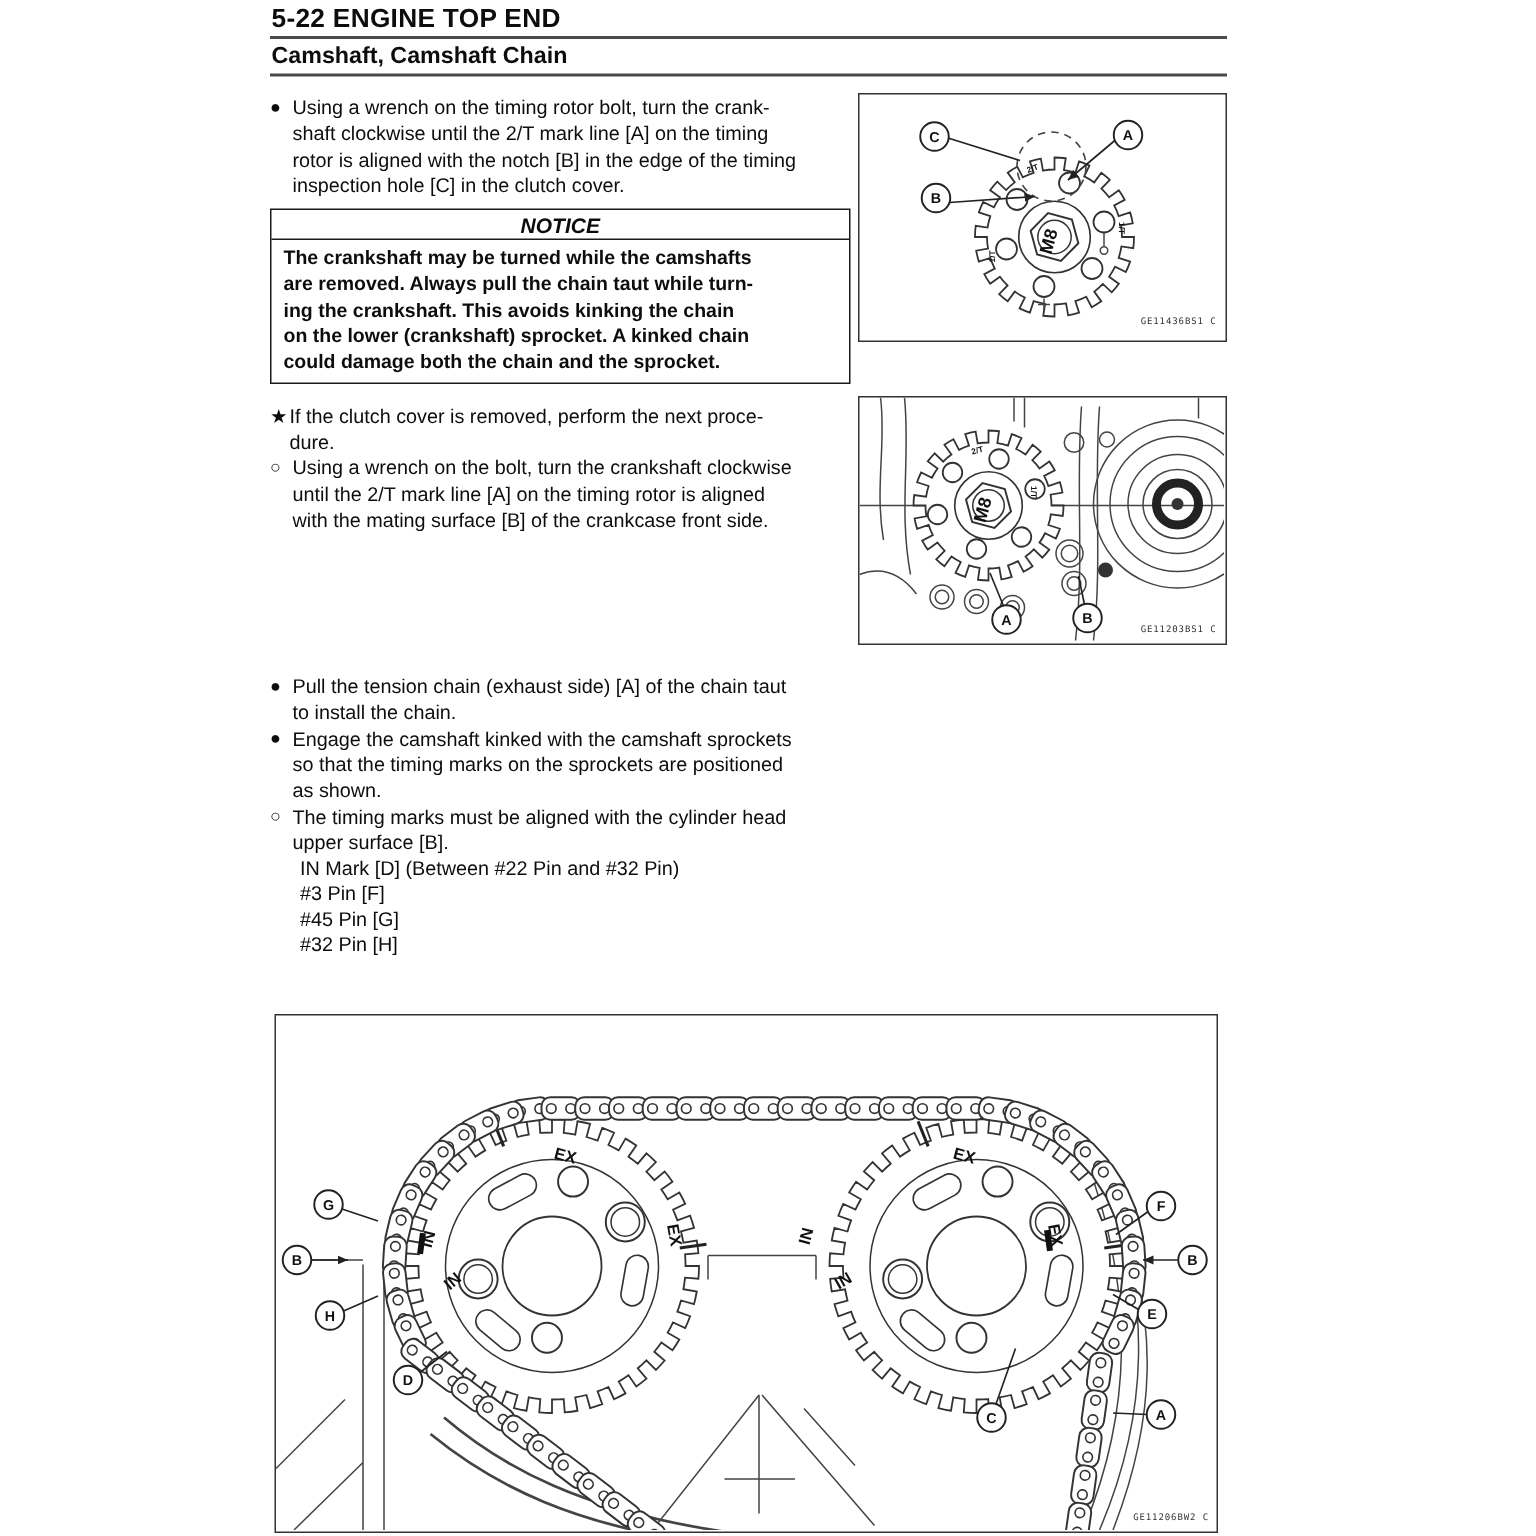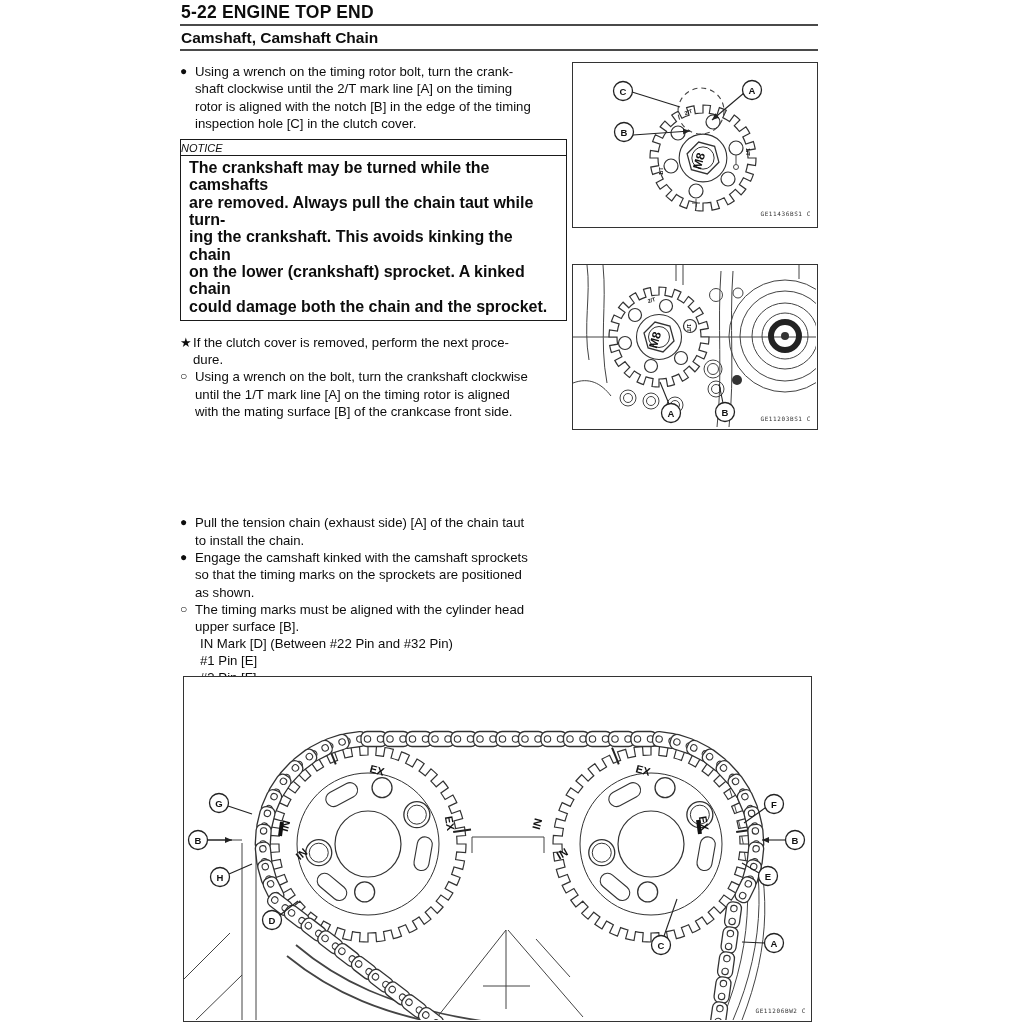"NOTICE" .noticetitle { font-size: 11px -> 14px; font-weight: 400 -> 700; text-align: left -> center }
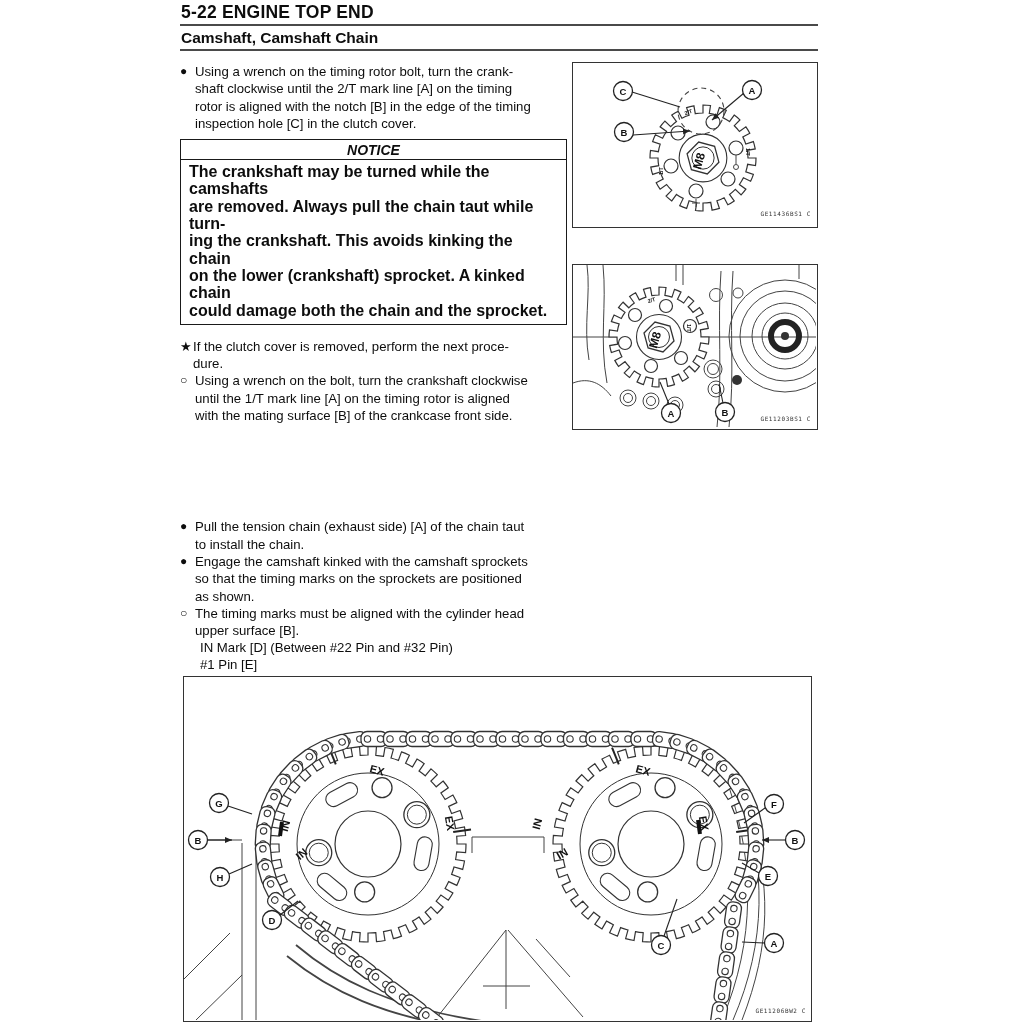"The crankshaft may be turned" .noticebody { font-size: 16px -> 13px }
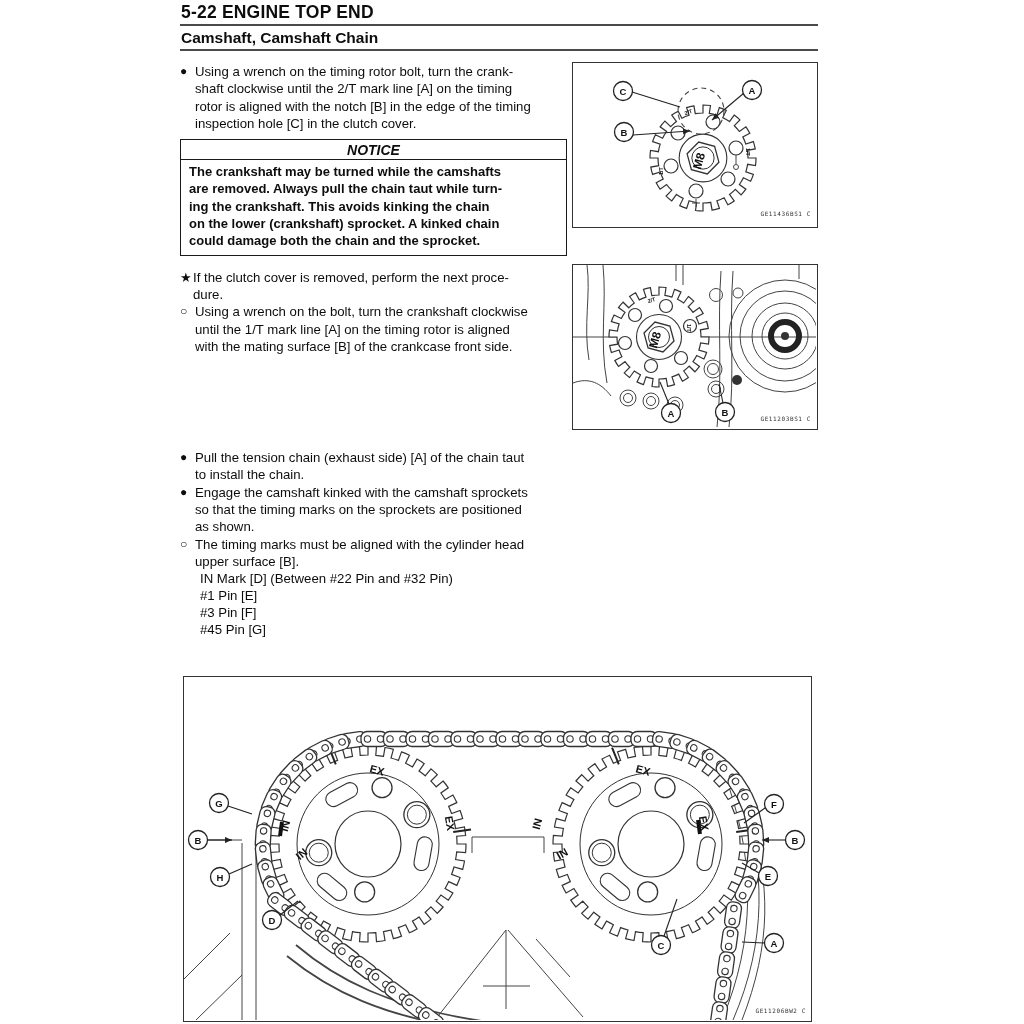"Using a wrench on the bolt," div.ptext { text: 1/T -> 2/T }
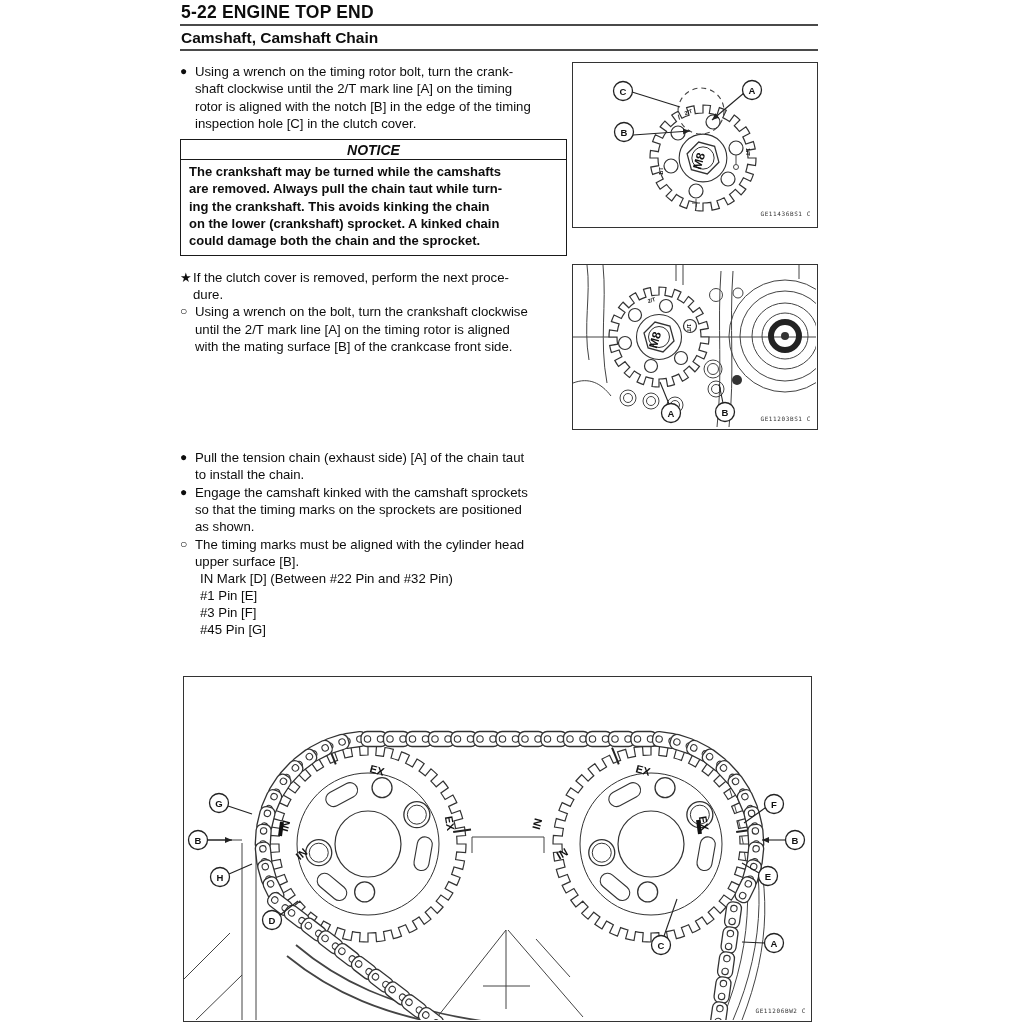"#1 Pin [E]" div { html: <div>#1 Pin [E]</div> -> none }
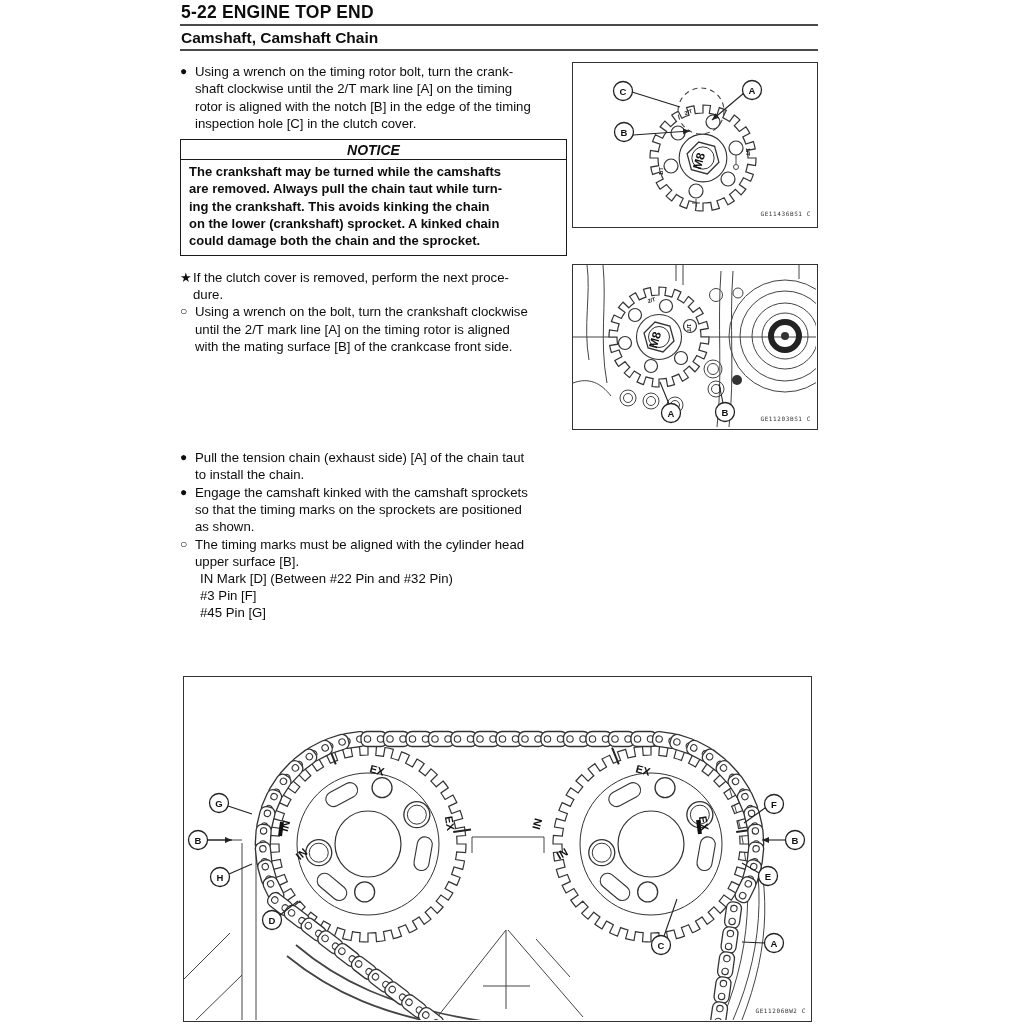"#32 Pin [H]" div { html: none -> <div>#32 Pin [H]</div> }
